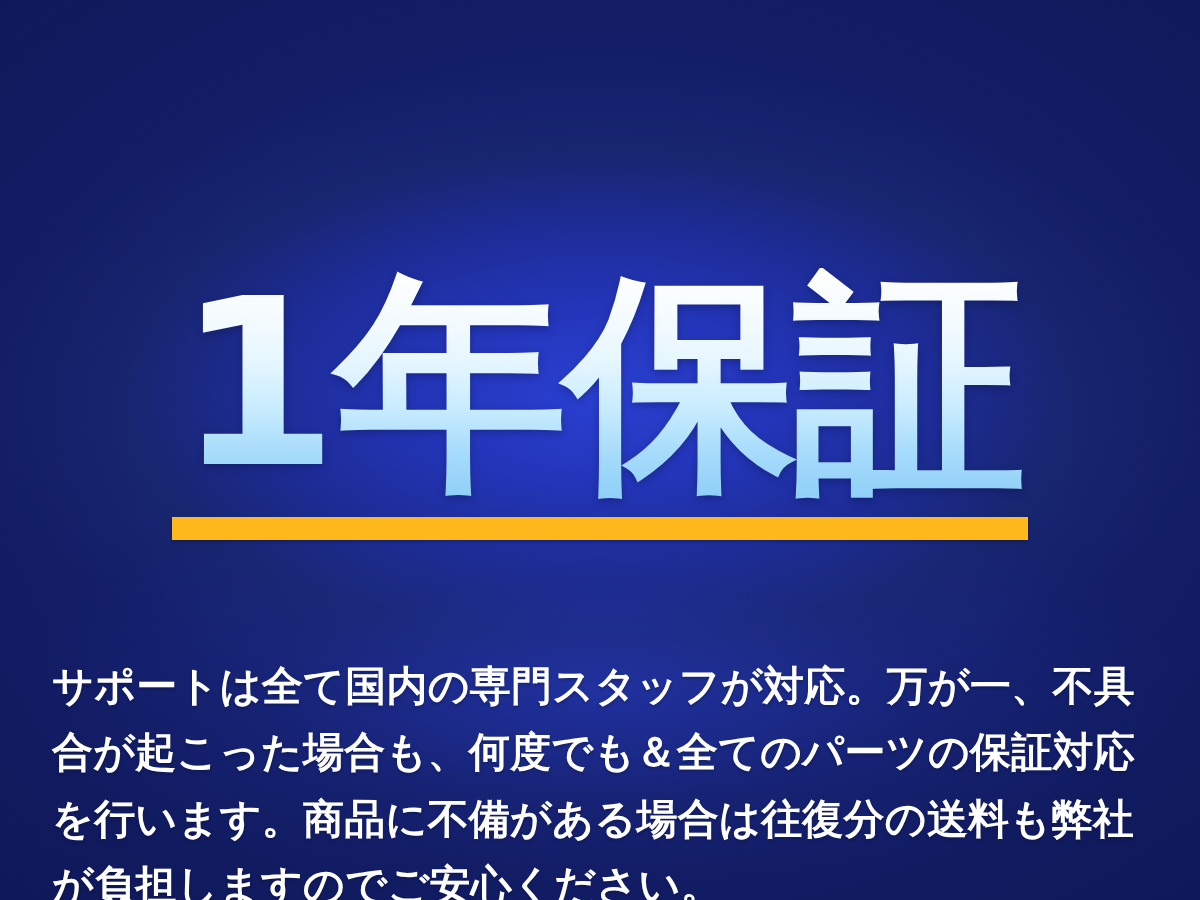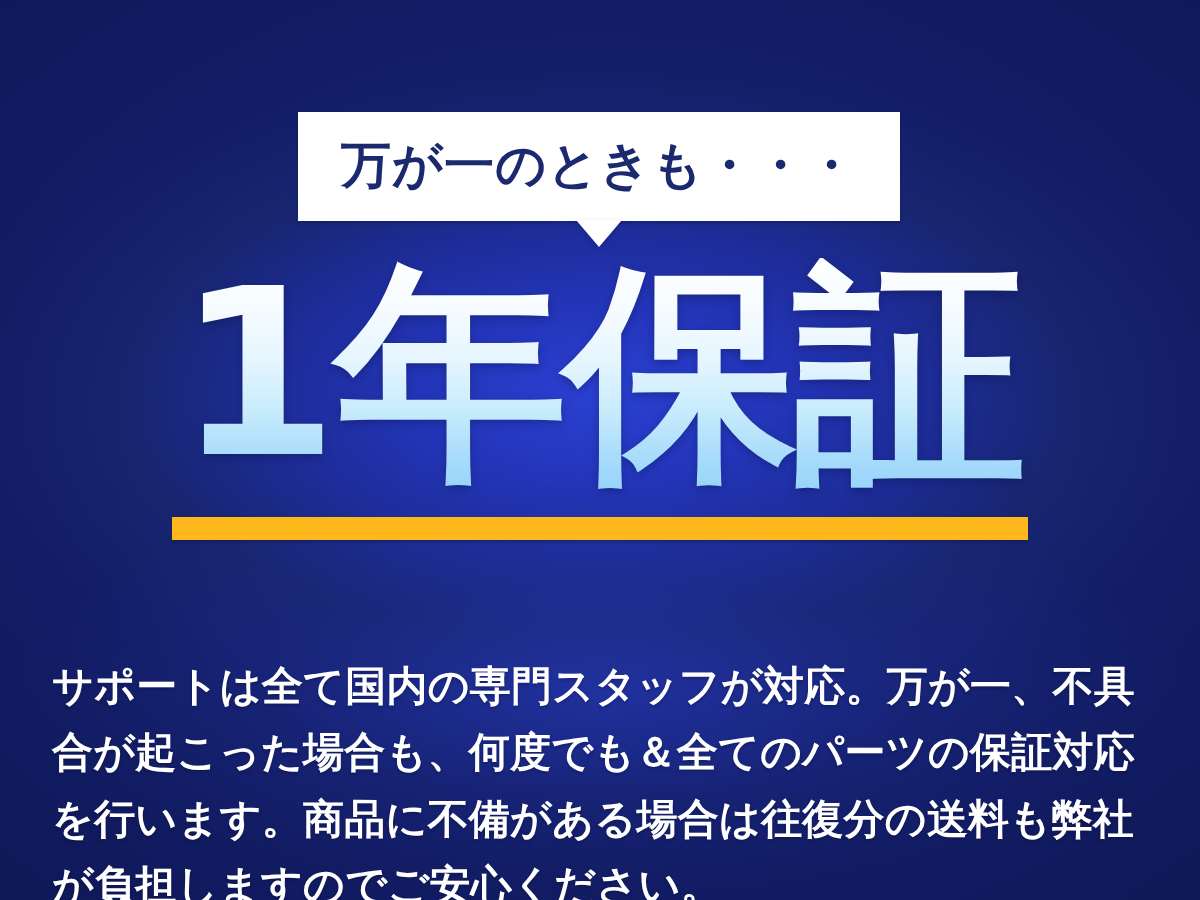"万が一のときも・・・" div.bubble-wrap { html: <div> <div></div> <div>万が一のときも・・・</div> <div></div> </div> -> none }
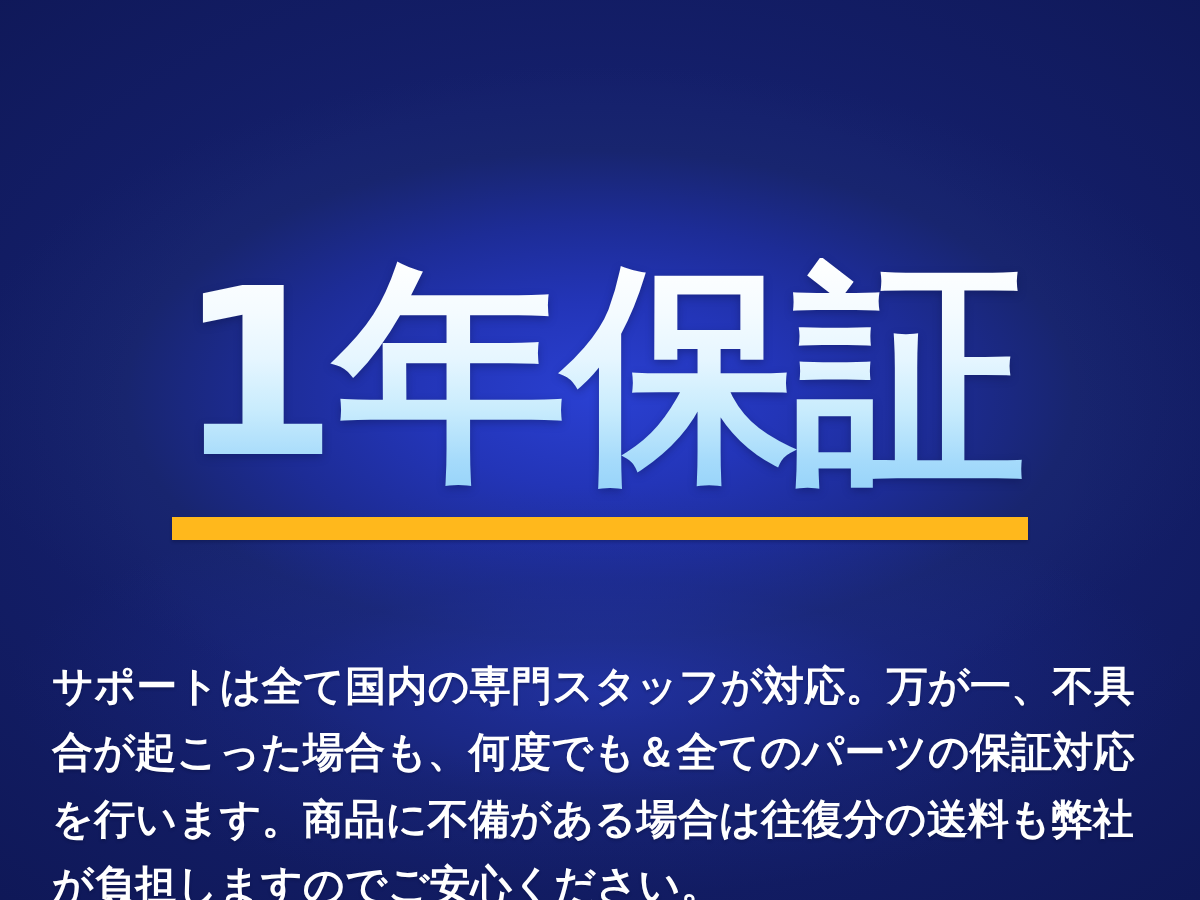"1年保証" .headline { align-items: none -> center }
